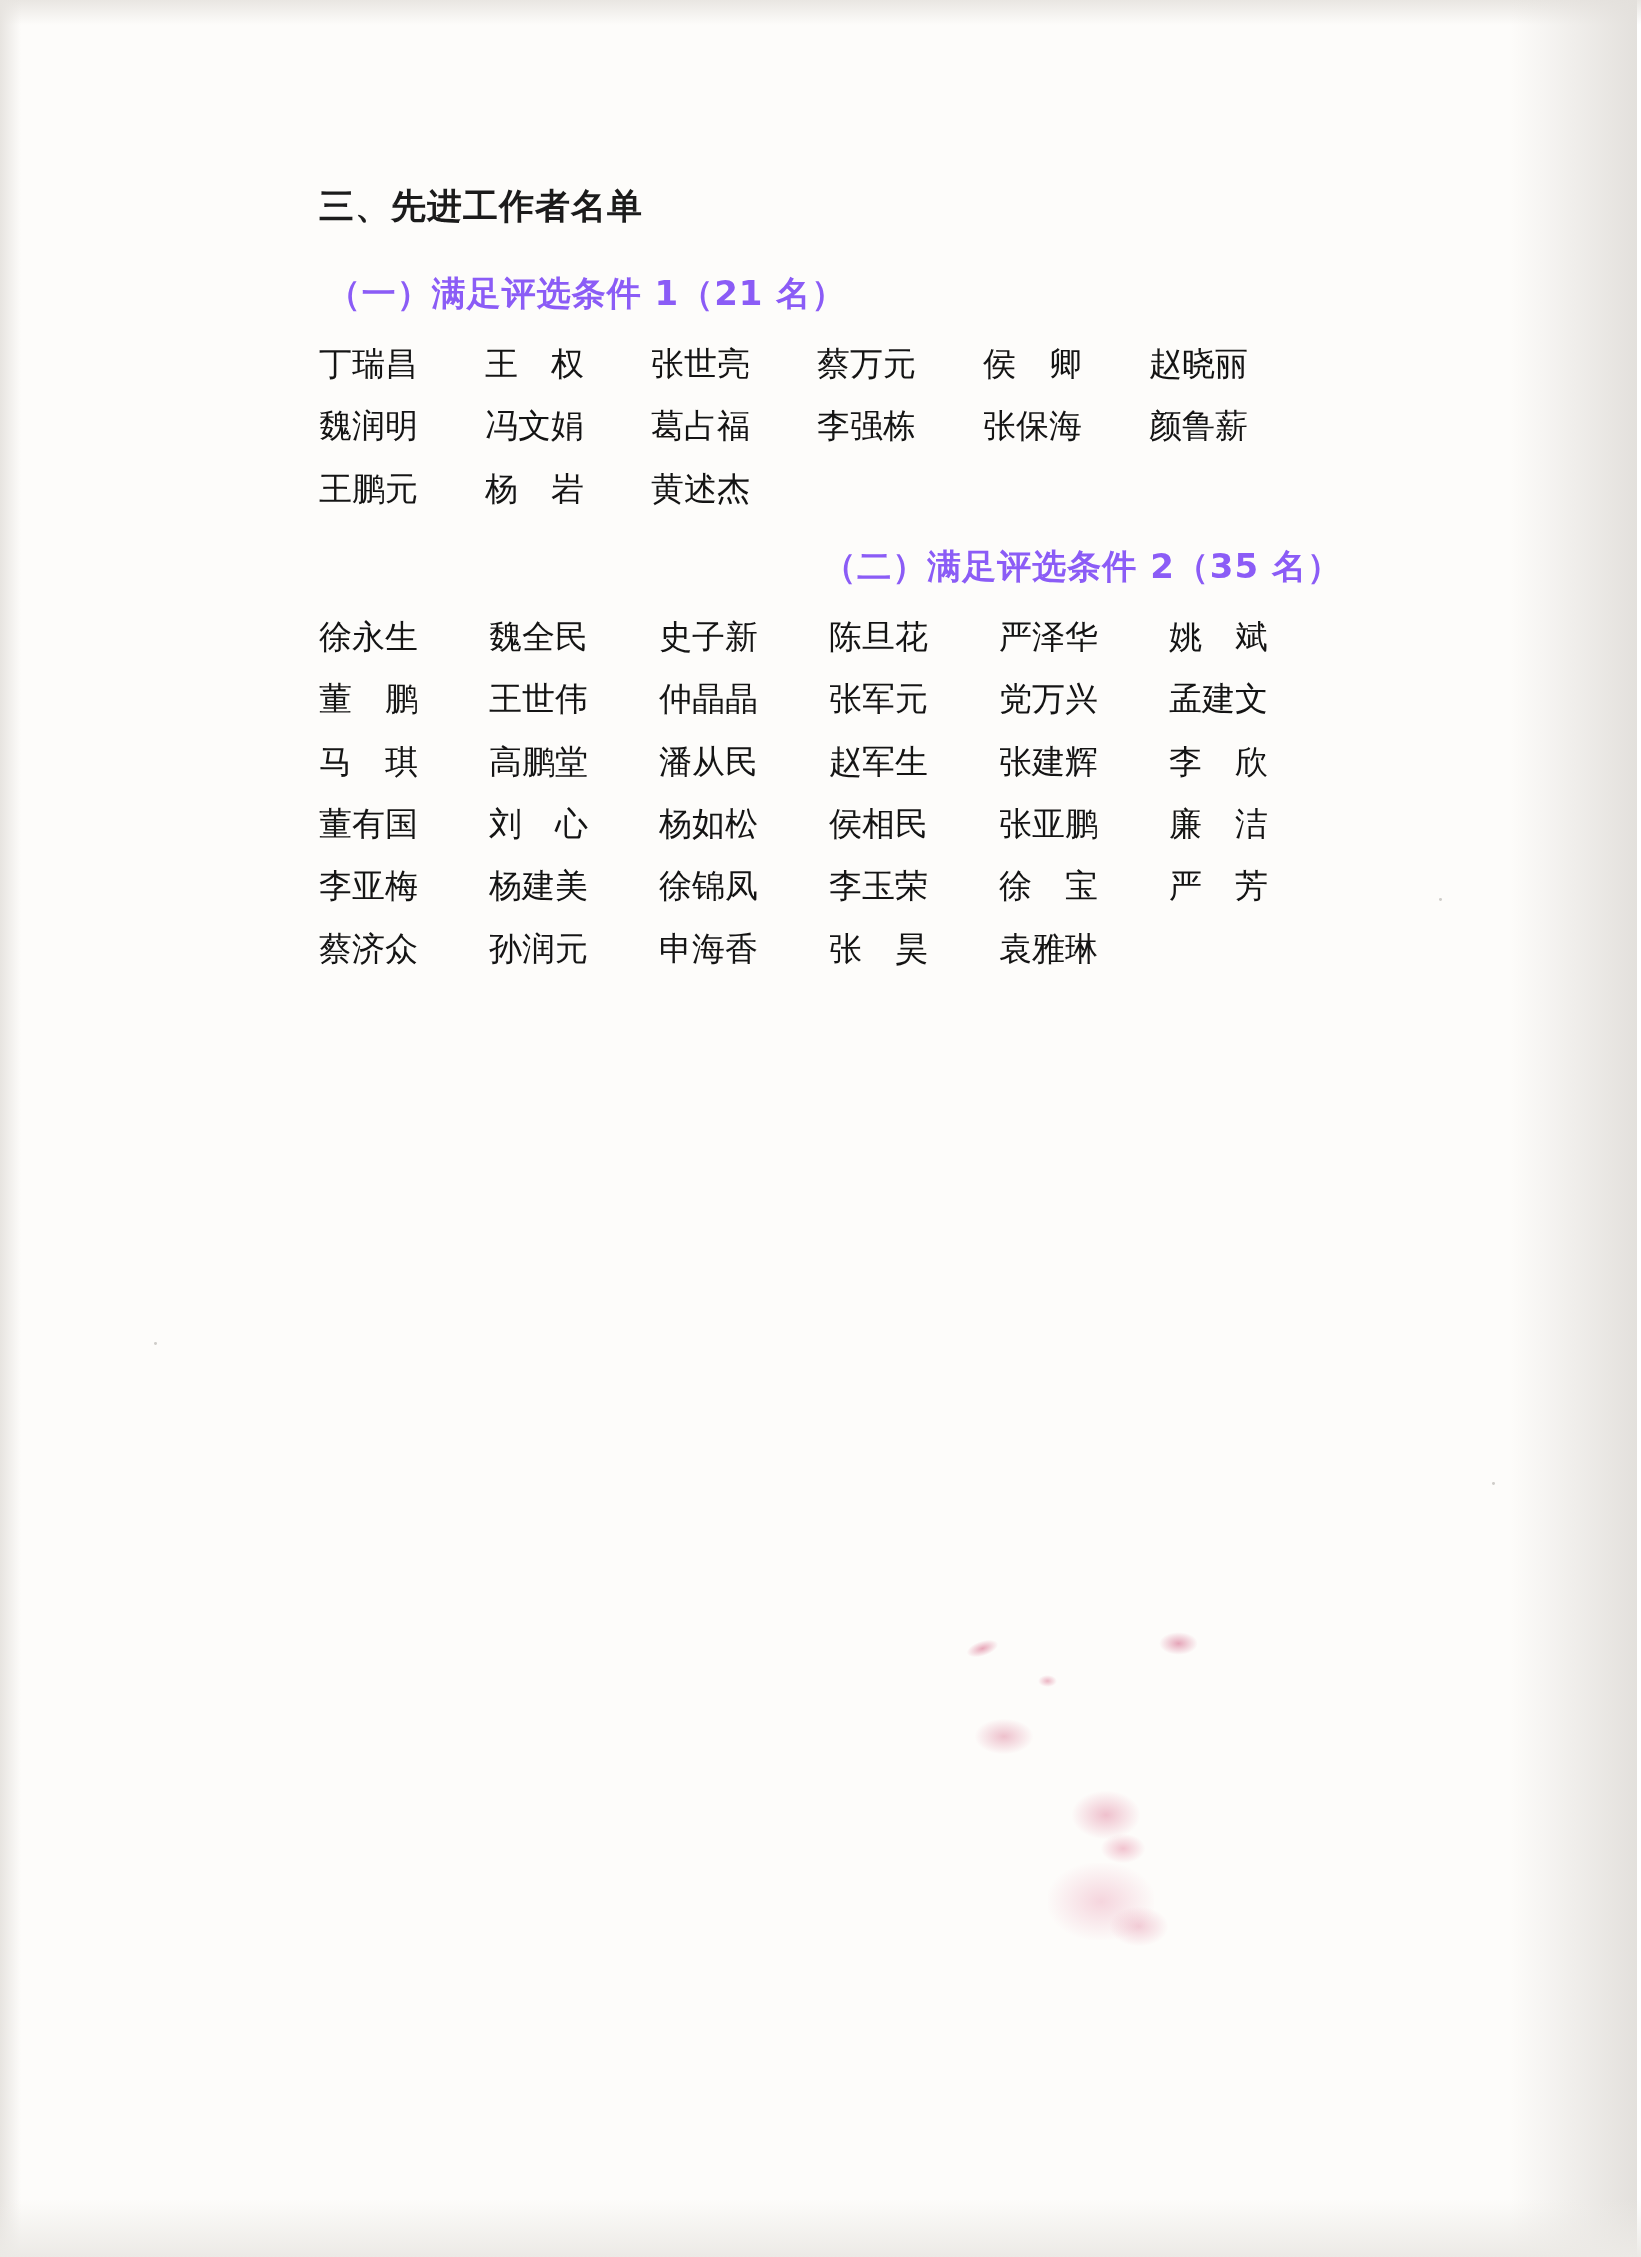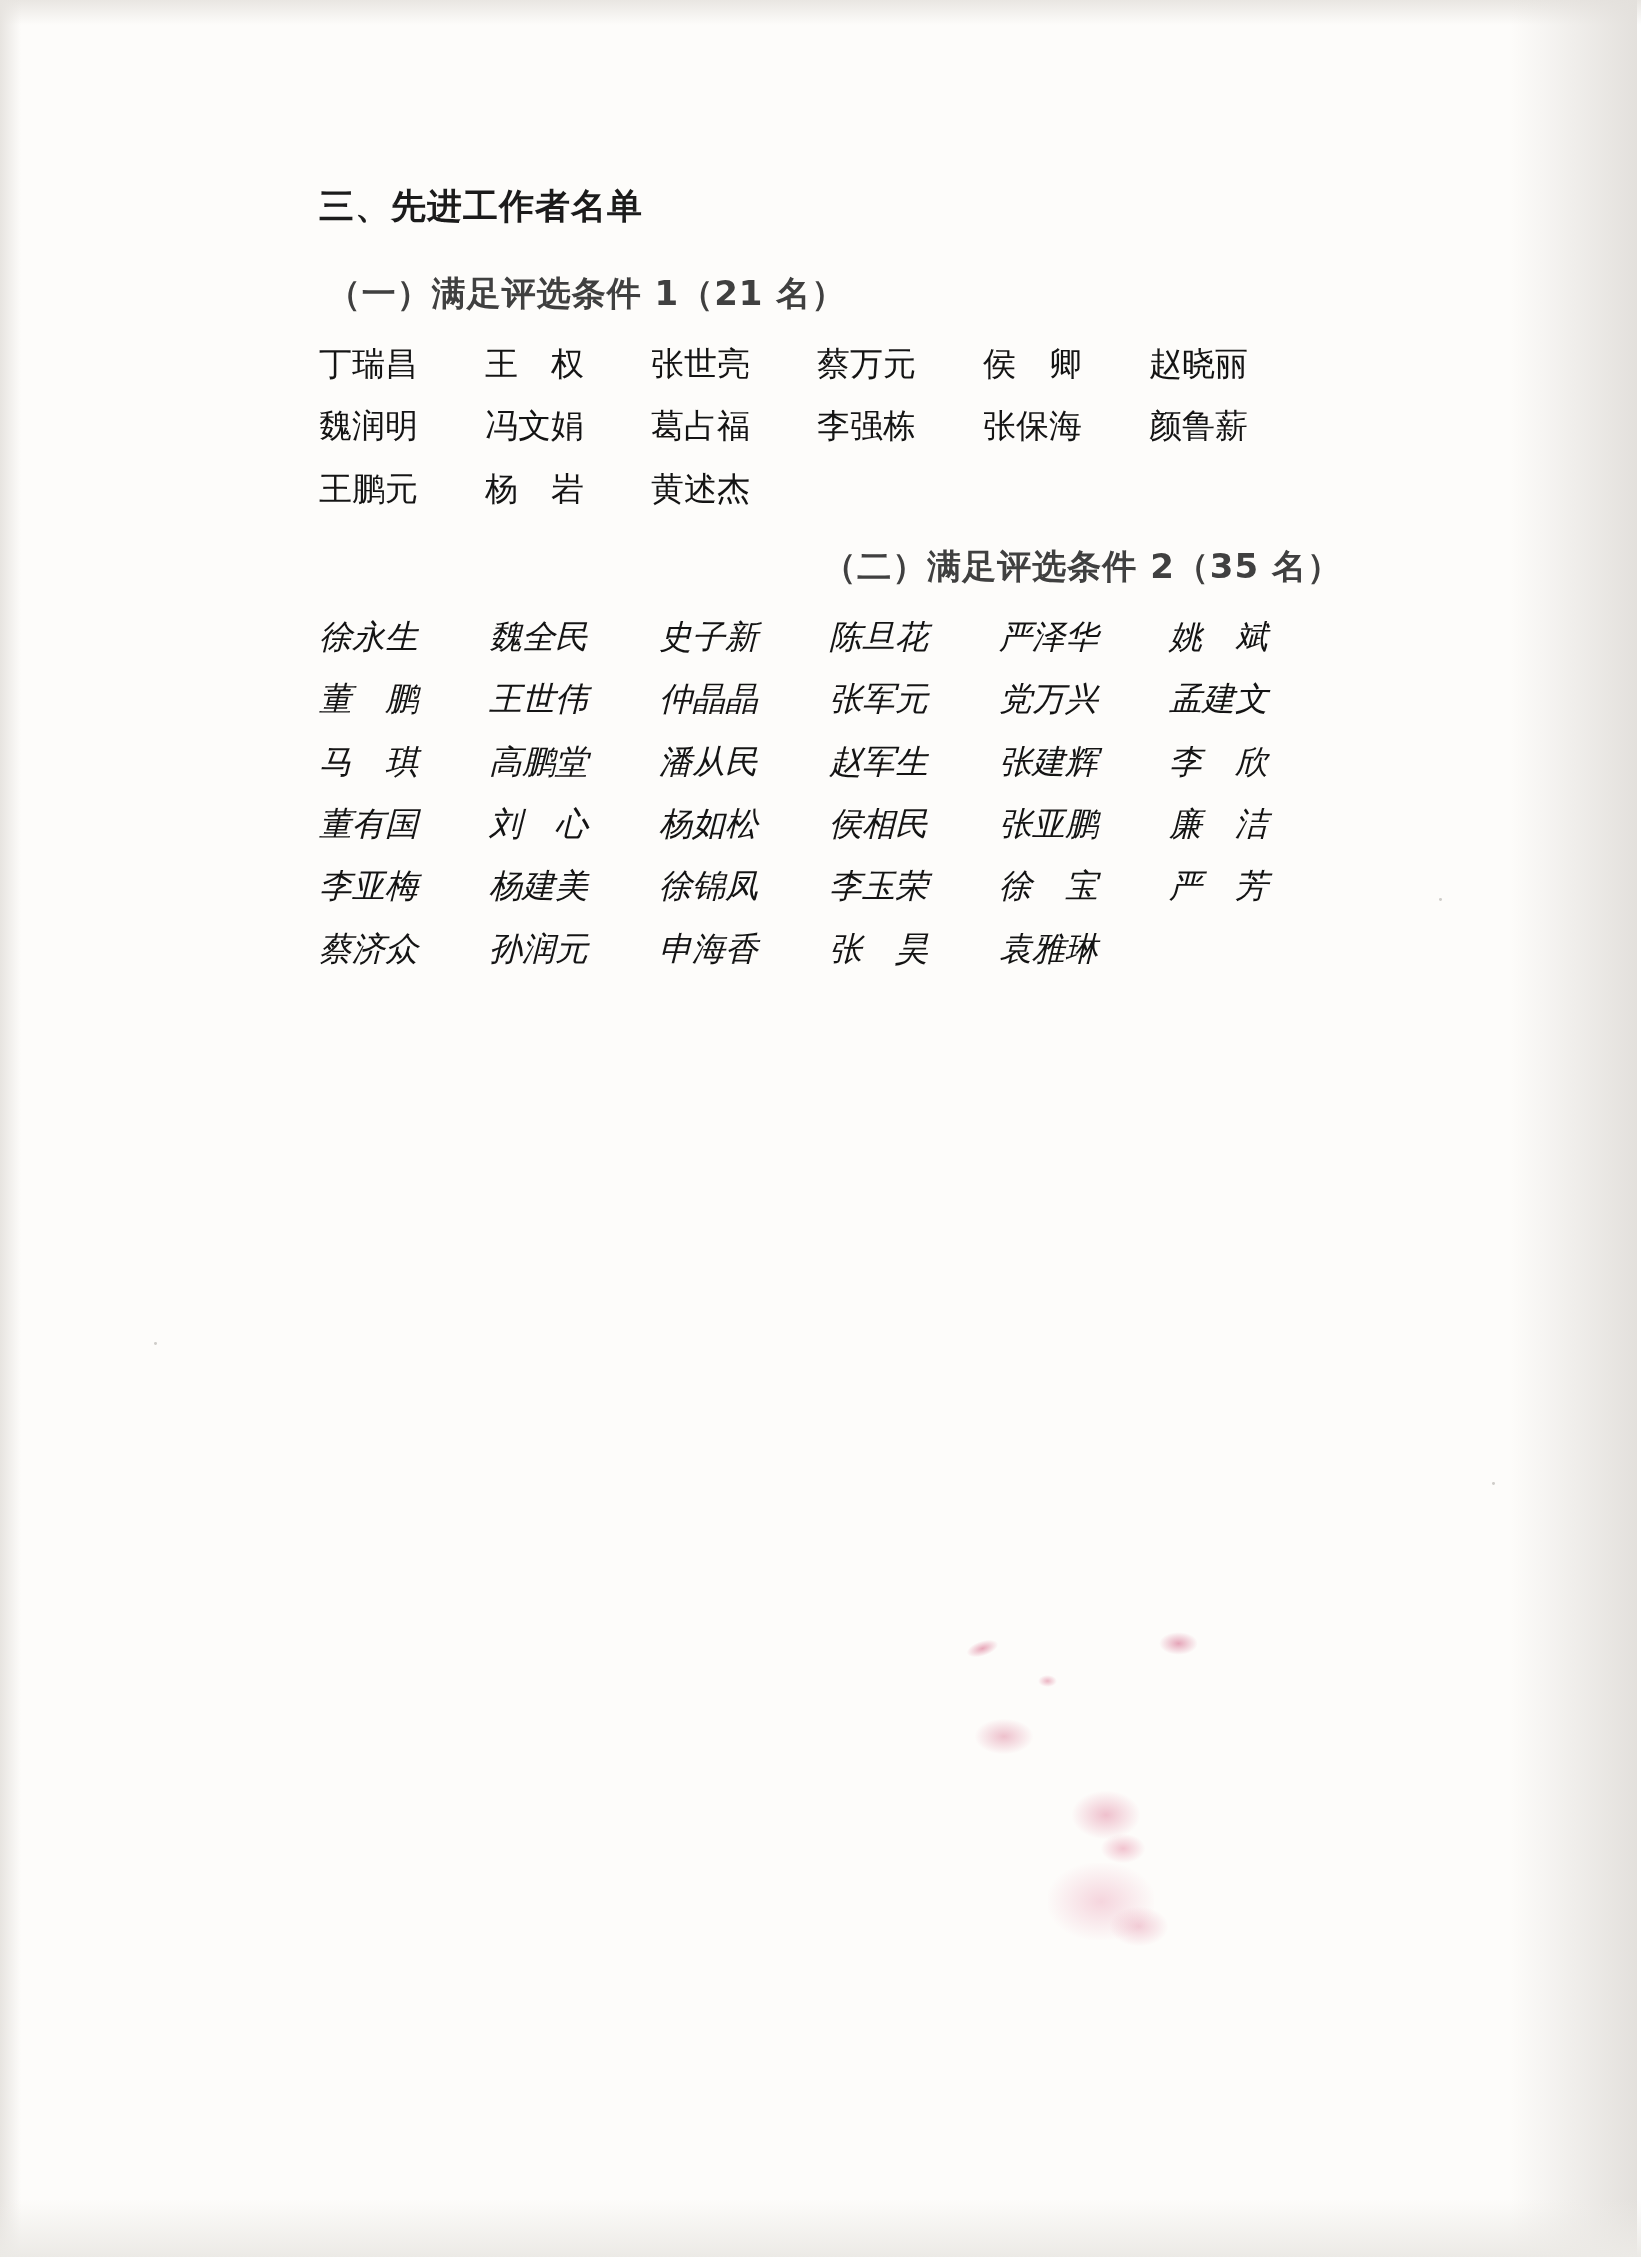"（一）满足评选条件 1（21 名）" .subheading { color: #404040 -> #8b5cf6 }
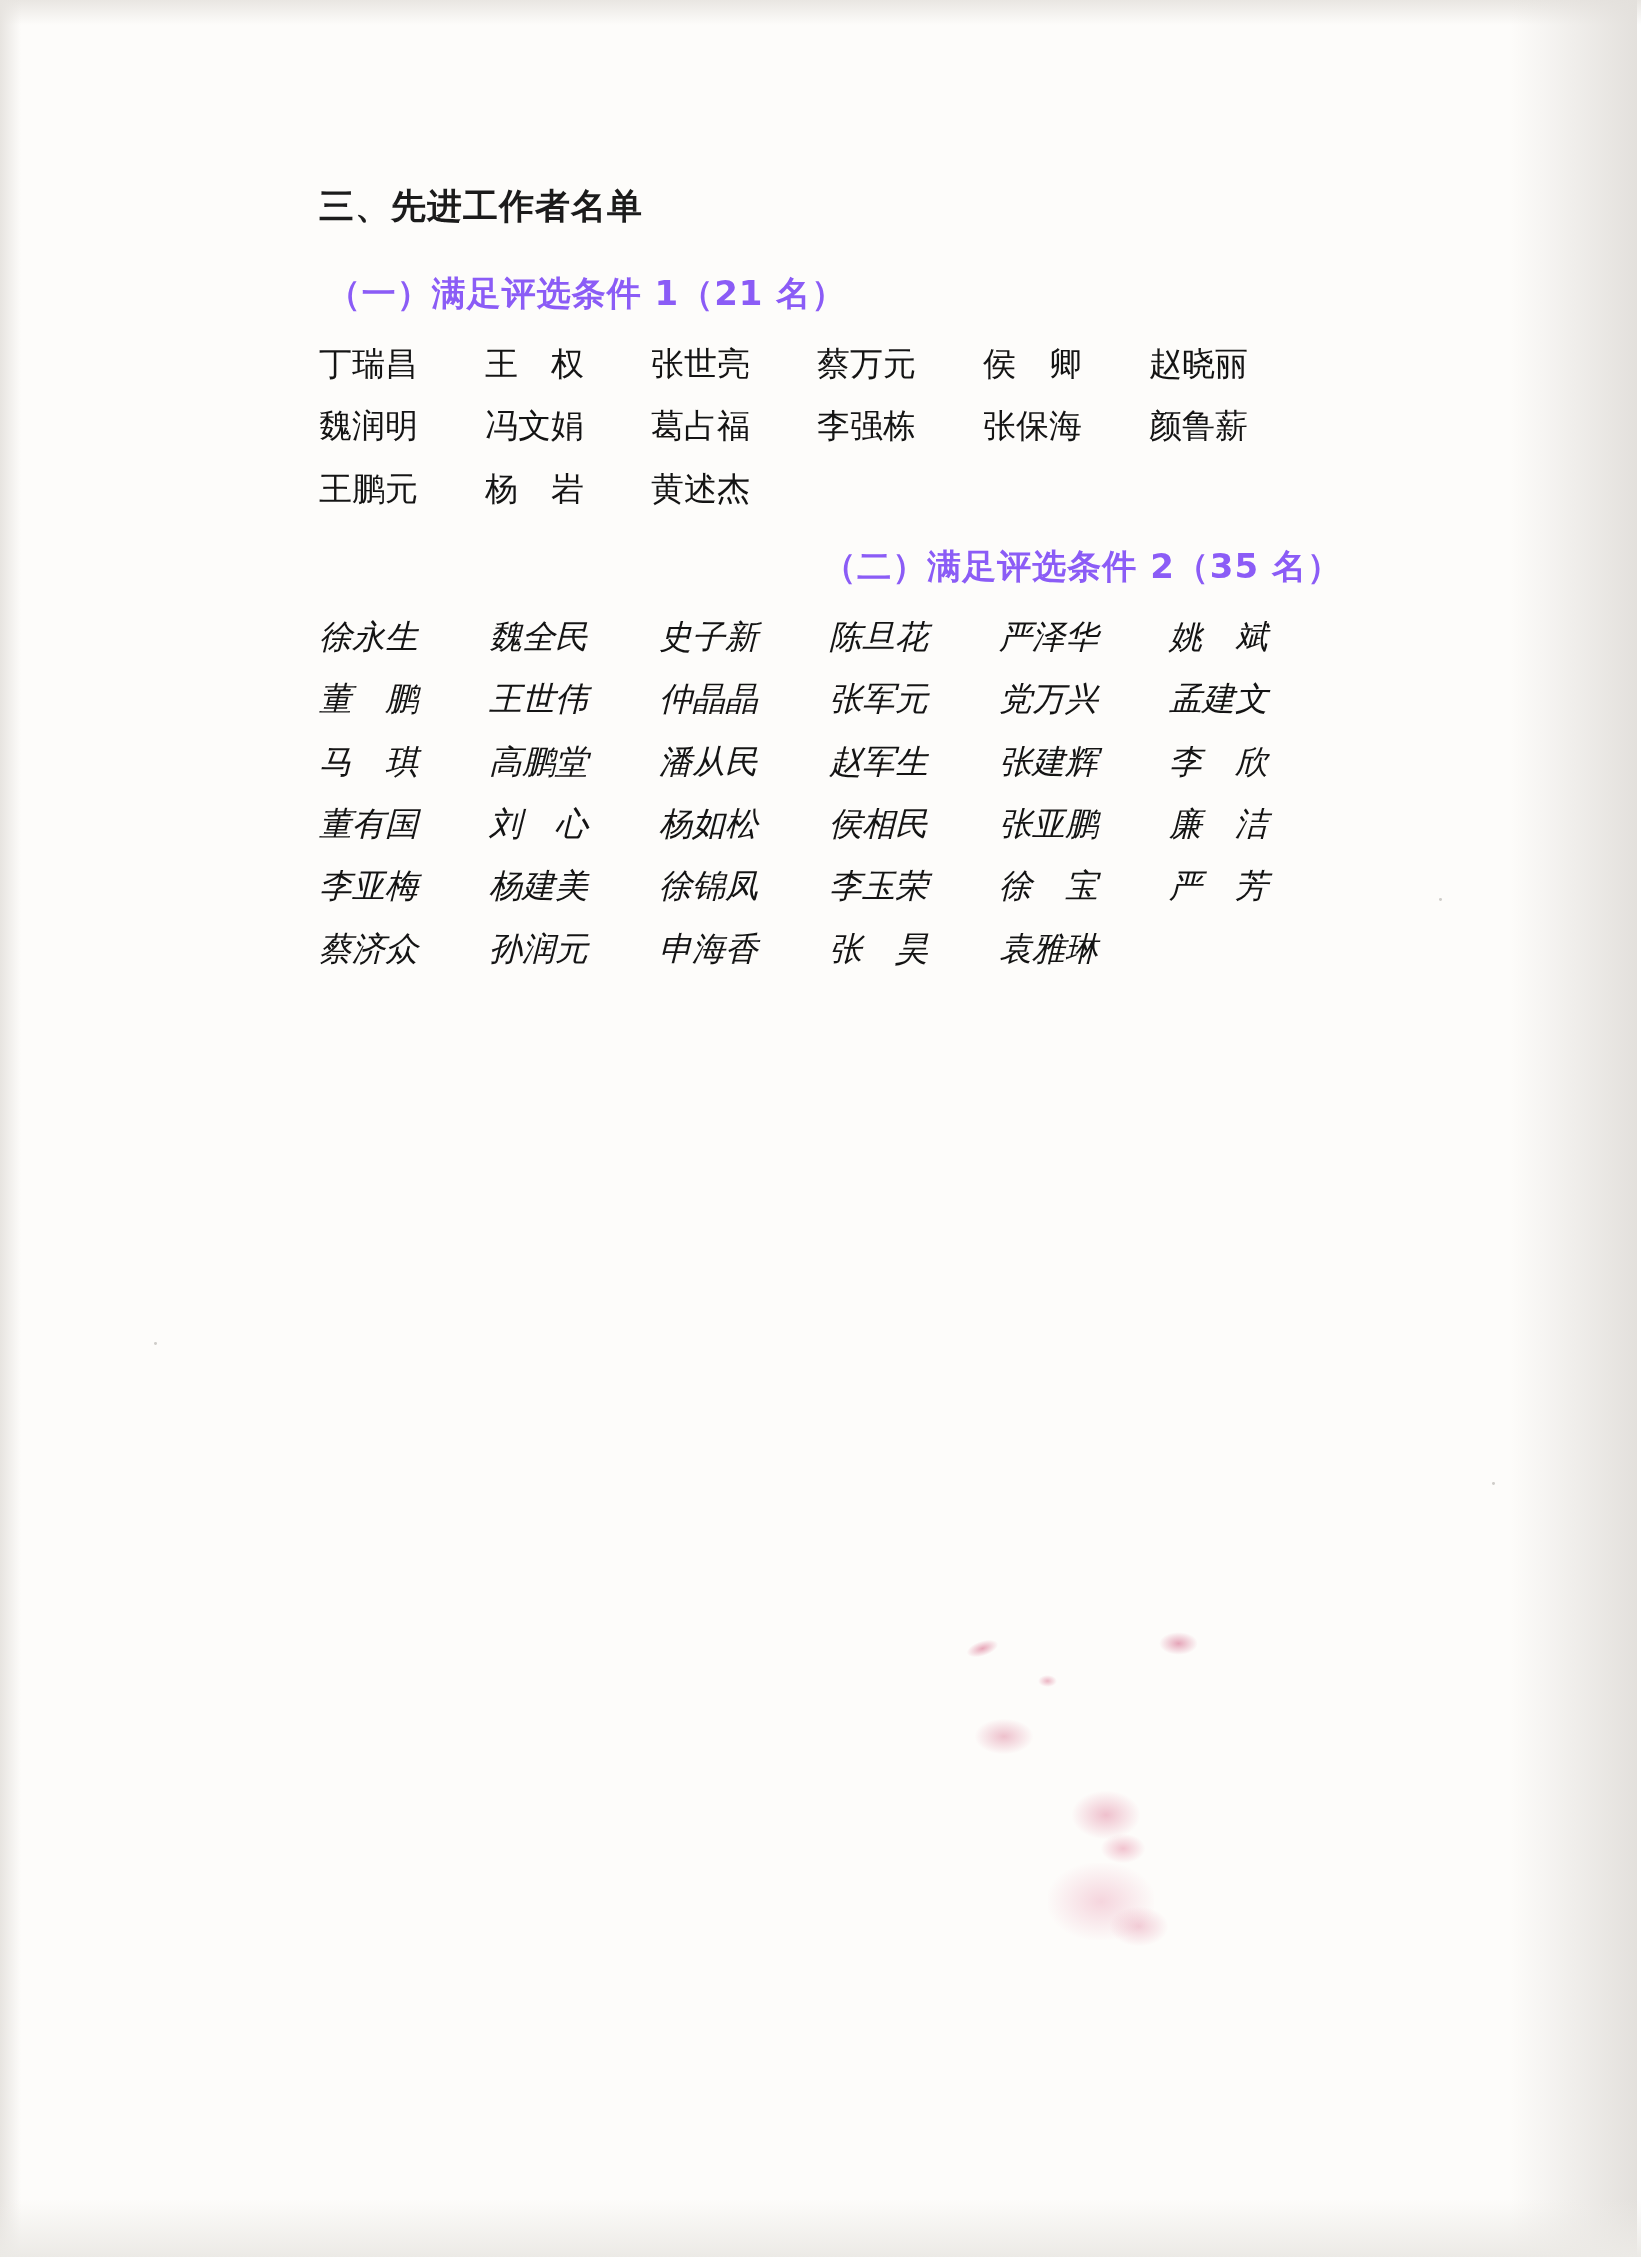"徐永生" .group2 .name-cell { font-style: italic -> none }
